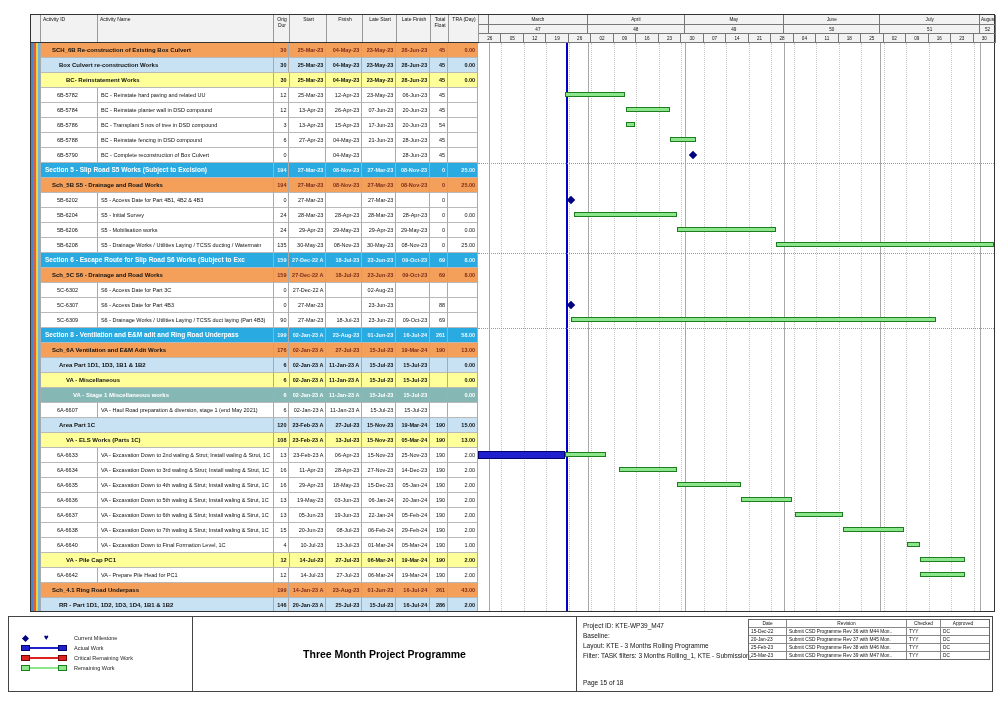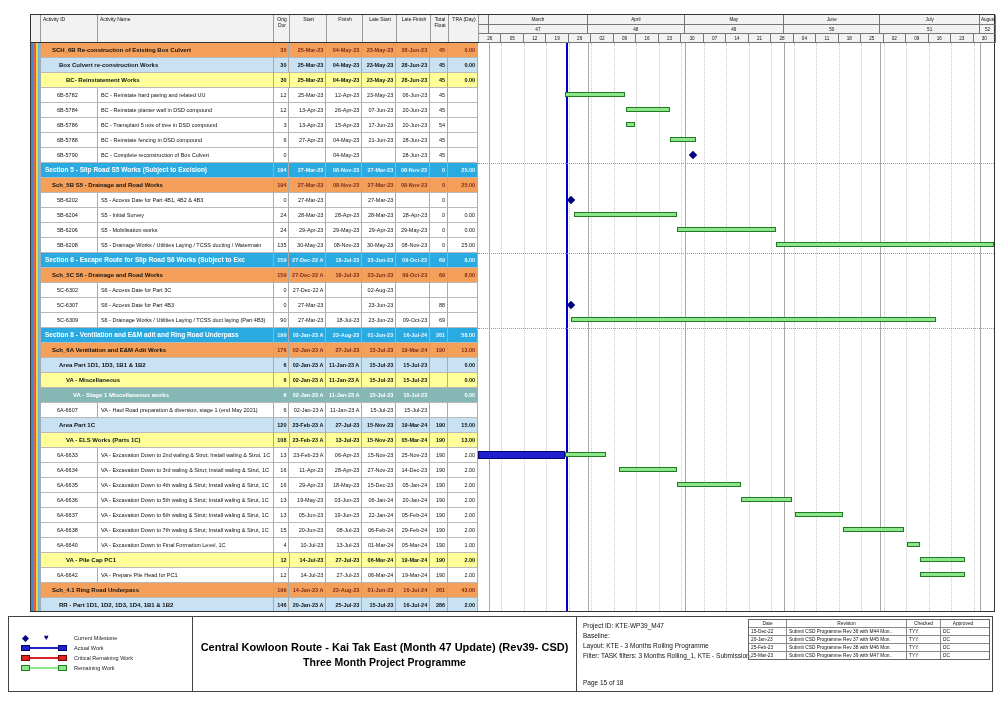"Central Kowloon Route - Kai" div.t1 { html: <div>Central Kowloon Route - Kai Tak East (Month 47 Update) (Rev39- CSD)</div> -> none }
